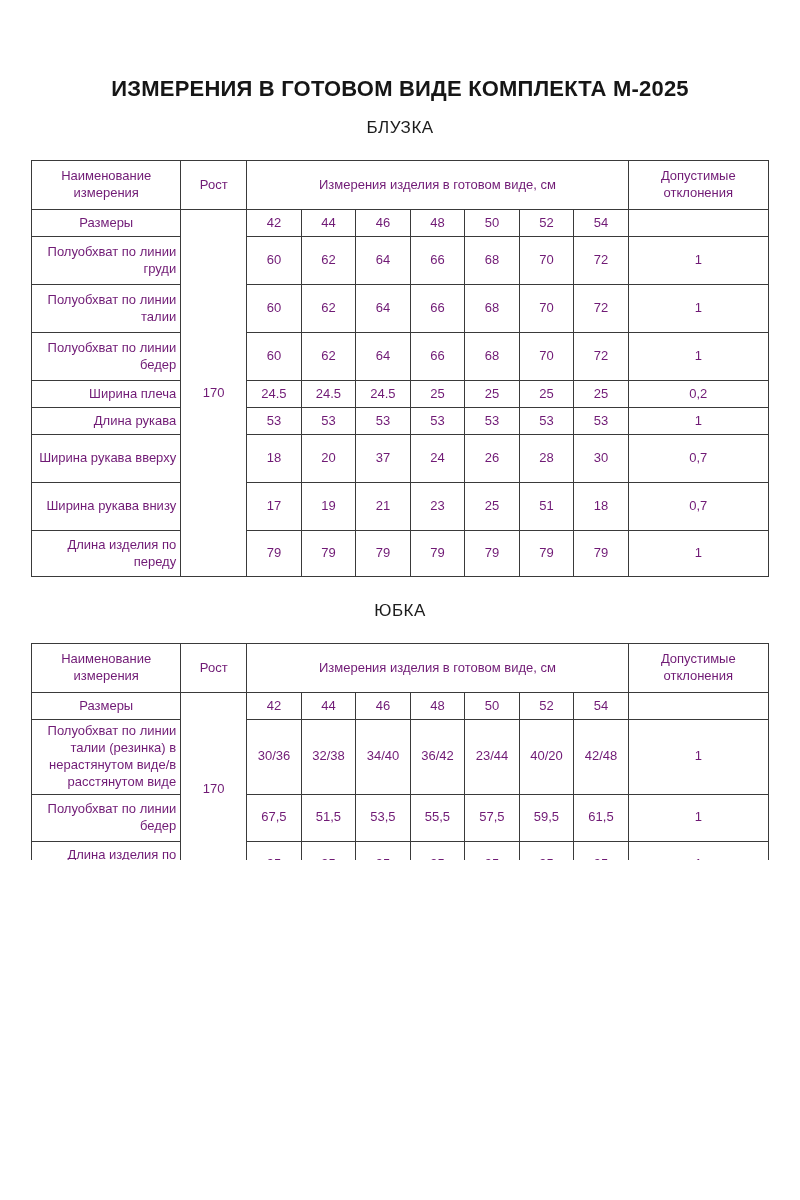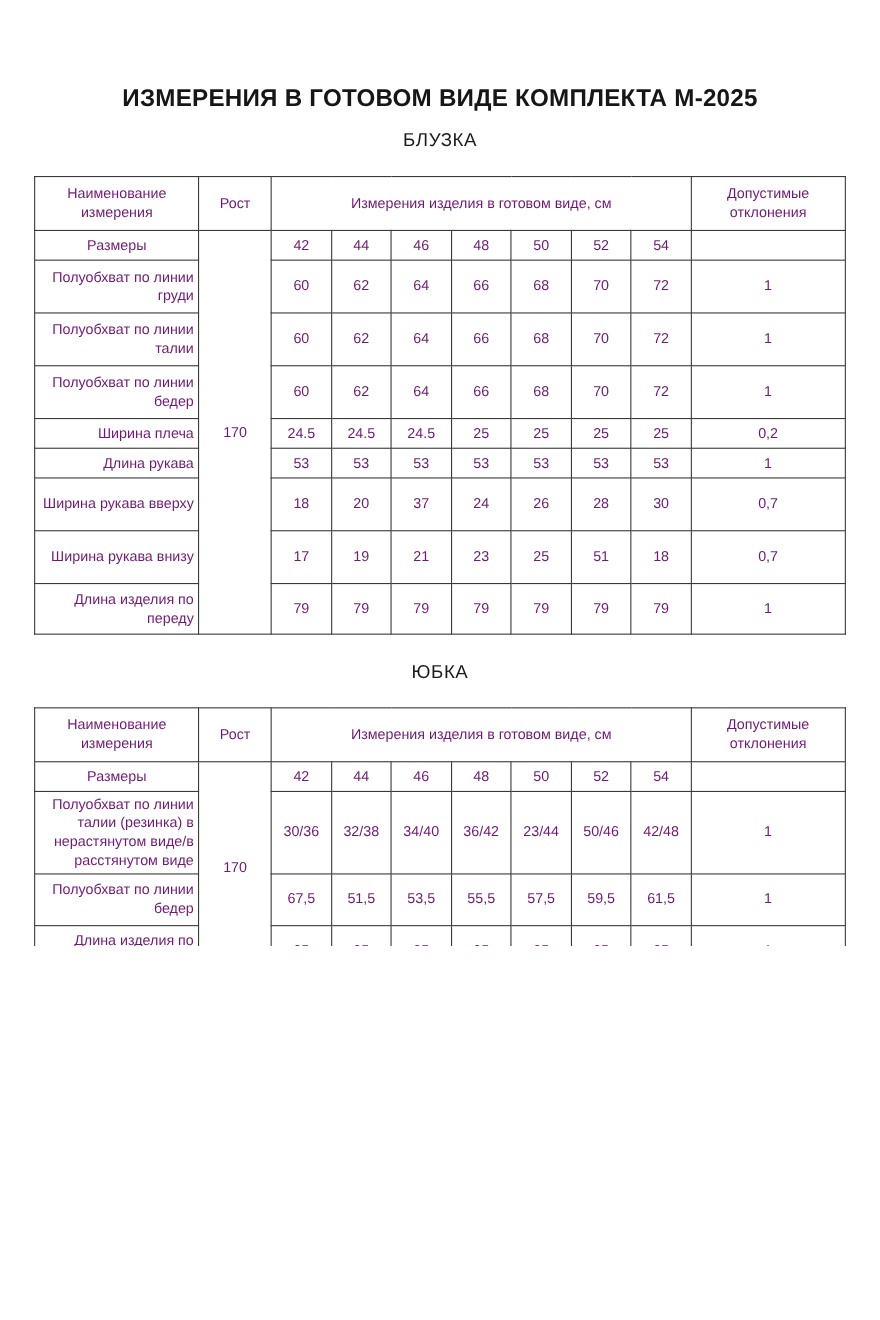"50/46" td { text: 50/46 -> 40/20 }
